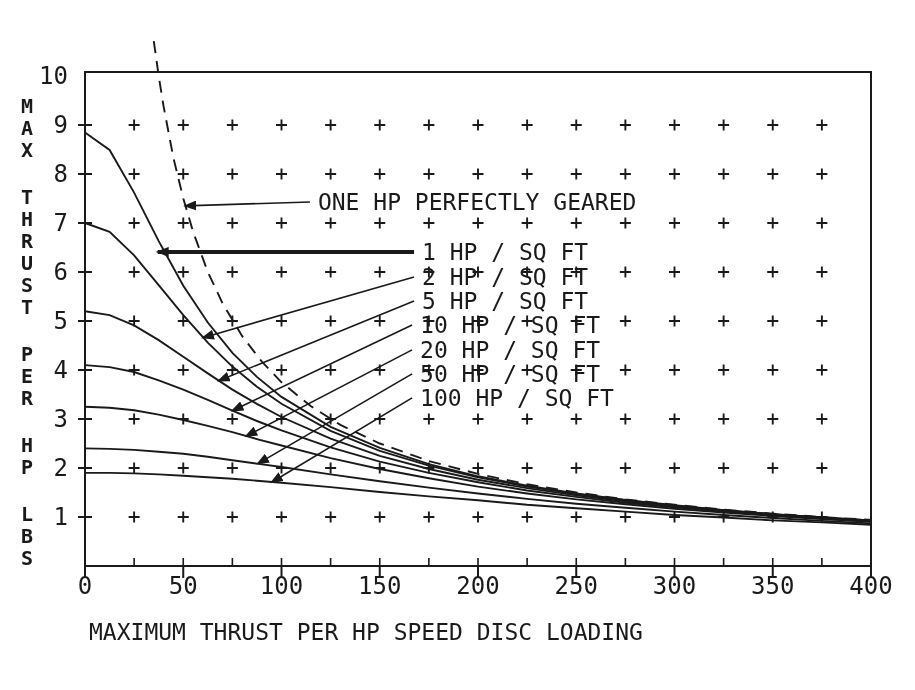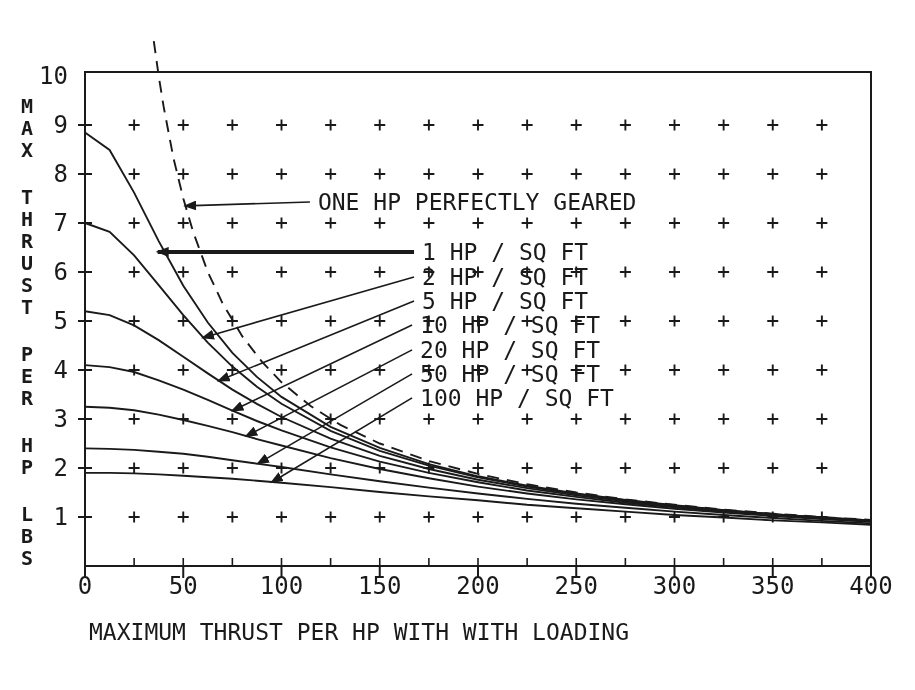"MAXIMUM THRUST PER HP WITH" div.caption { text: WITH WITH -> SPEED DISC }
